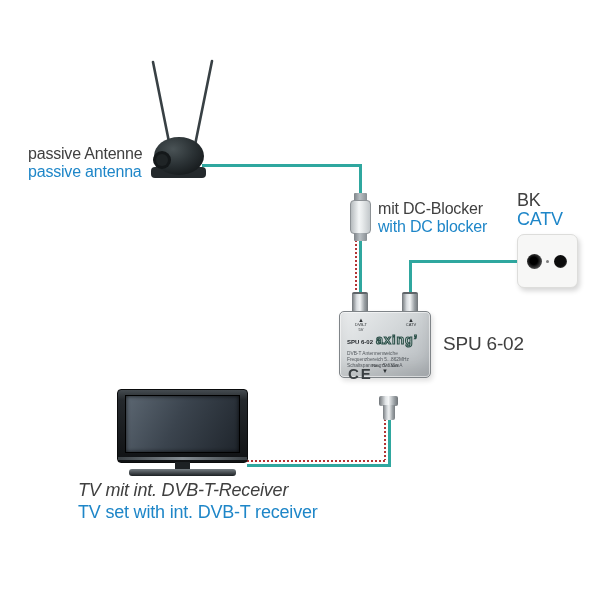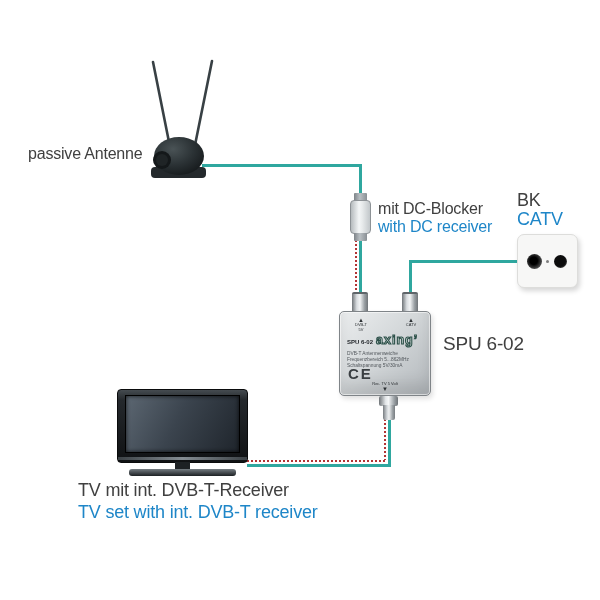"passive antenna" div.lbl { html: none -> <div>passive antenna</div> }
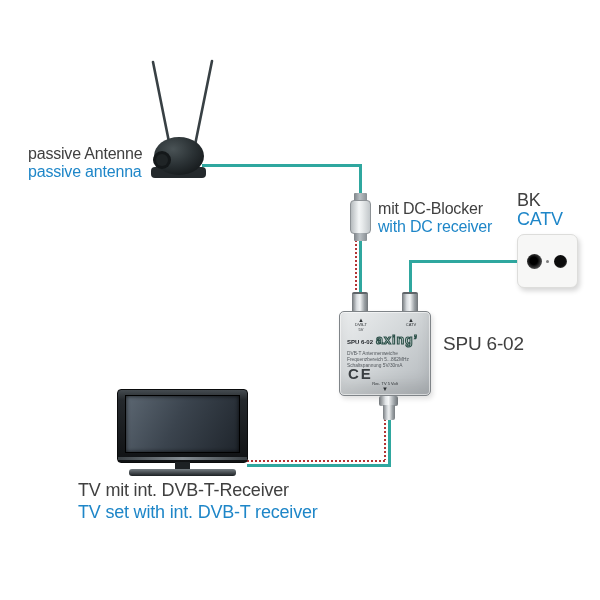"with DC receiver" div.lbl { text: receiver -> blocker }
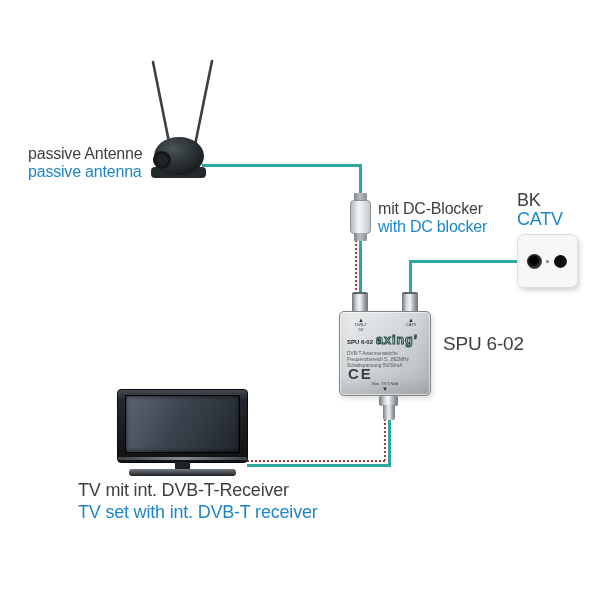"axing’" .spu-box { height: 85px -> 67px }
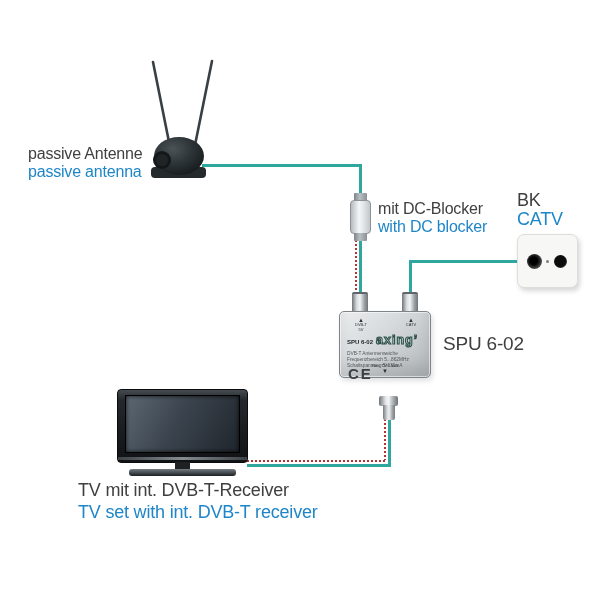"TV mit int. DVB-T-Receiver" div.lbl { font-style: none -> italic }
